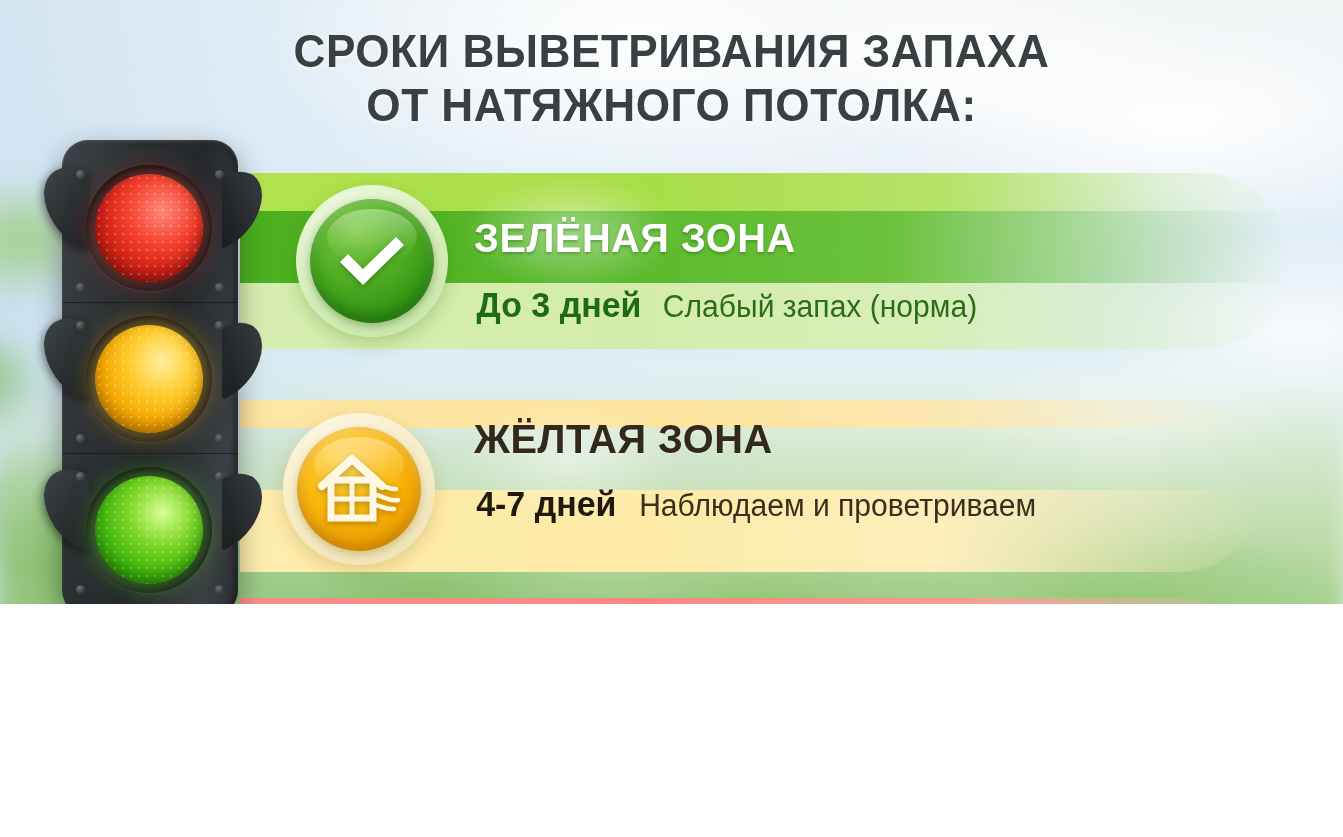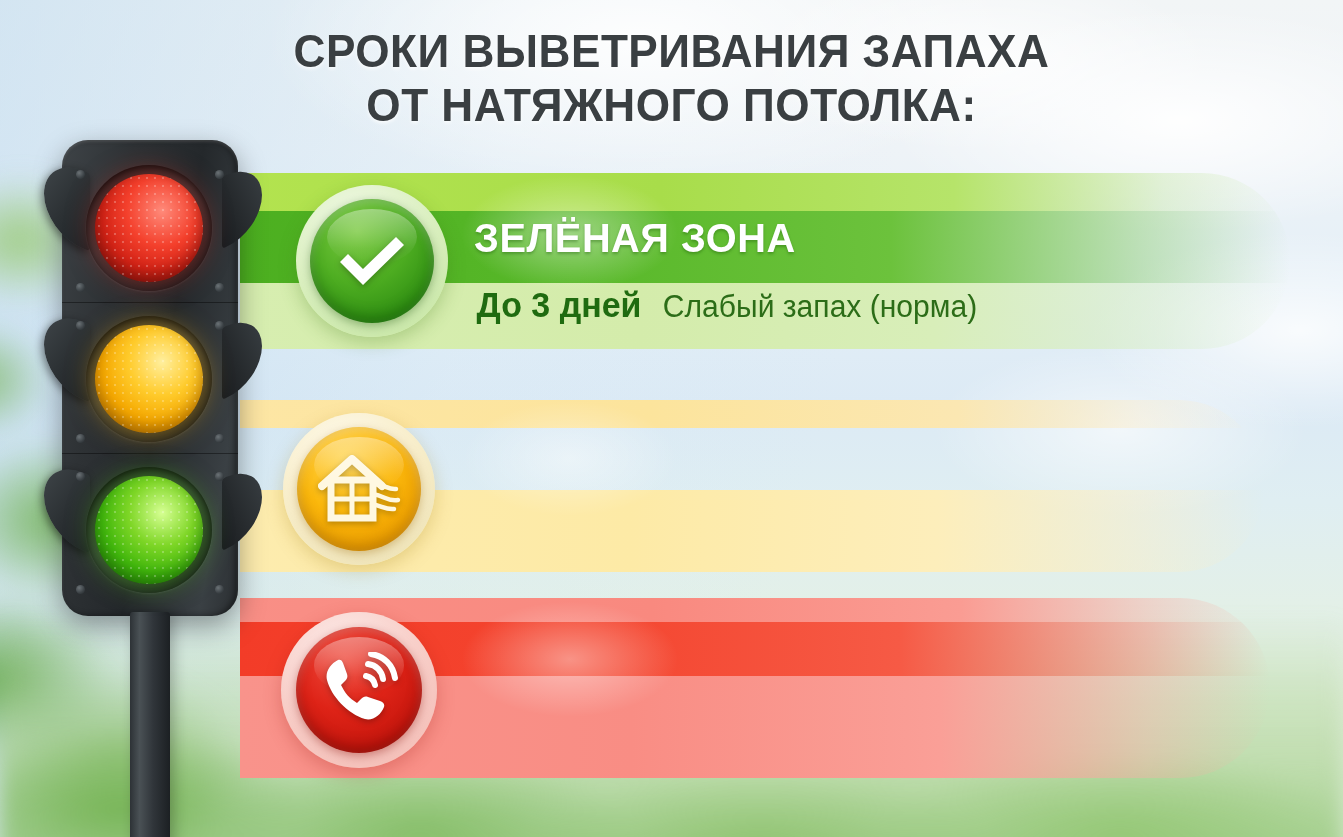"СРОКИ ВЫВЕТРИВАНИЯ ЗАПАХА" .stage { height: 837px -> 604px }
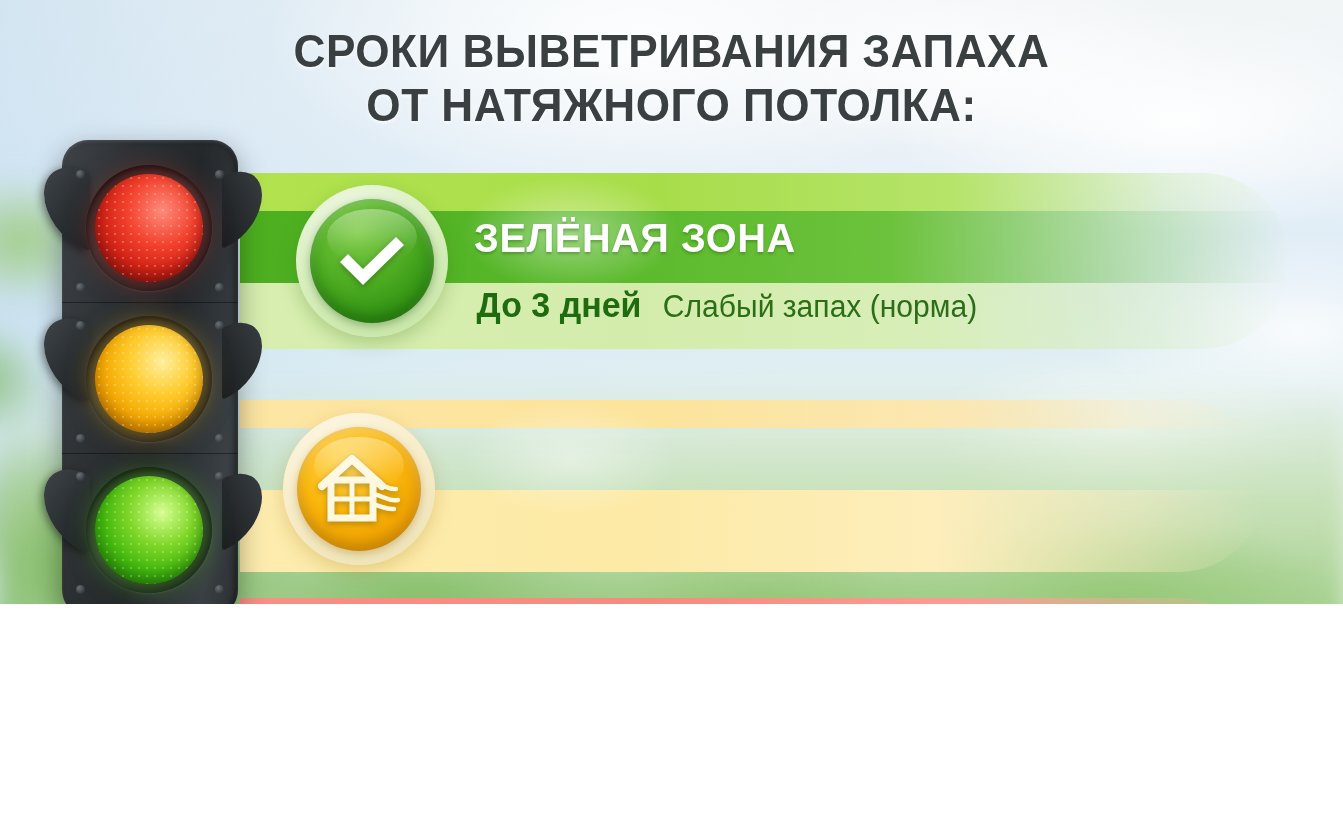"ЖЁЛТАЯ ЗОНА" div.zone-text { html: none -> <div> <div>ЖЁЛТАЯ ЗОНА</div> <div> <span>4-7 дней</span><span>Наблюдаем и проветриваем</span> </div> </div> }
